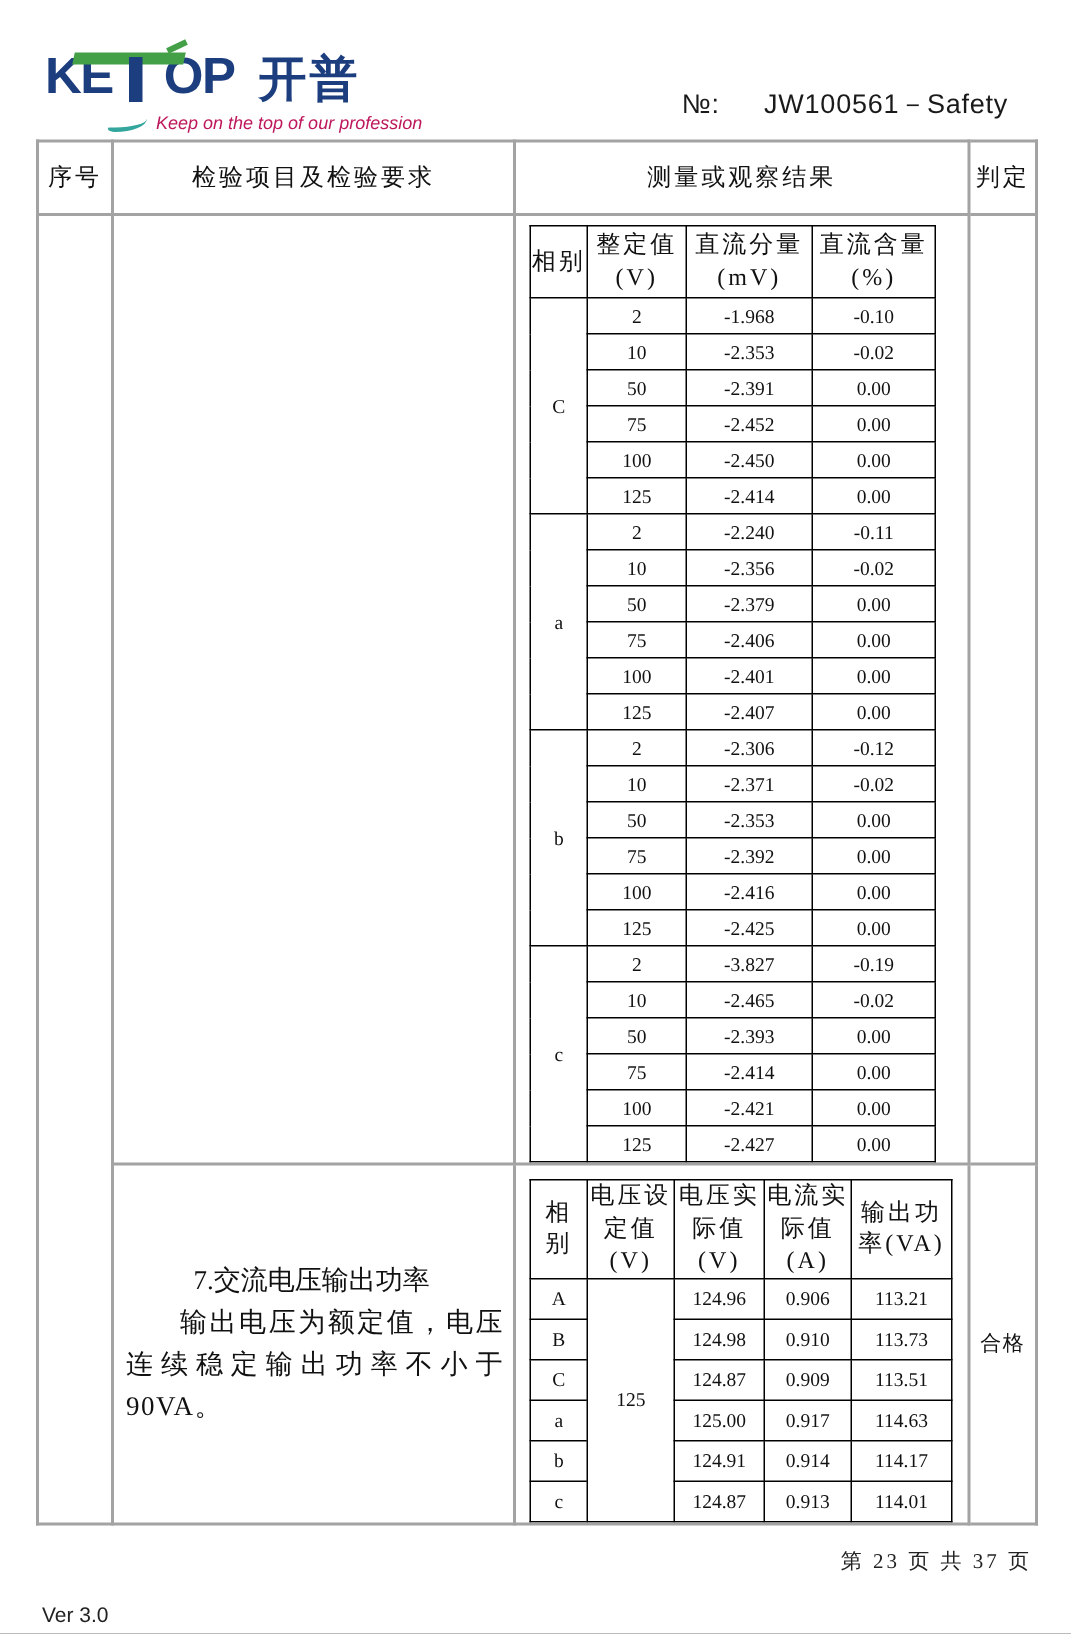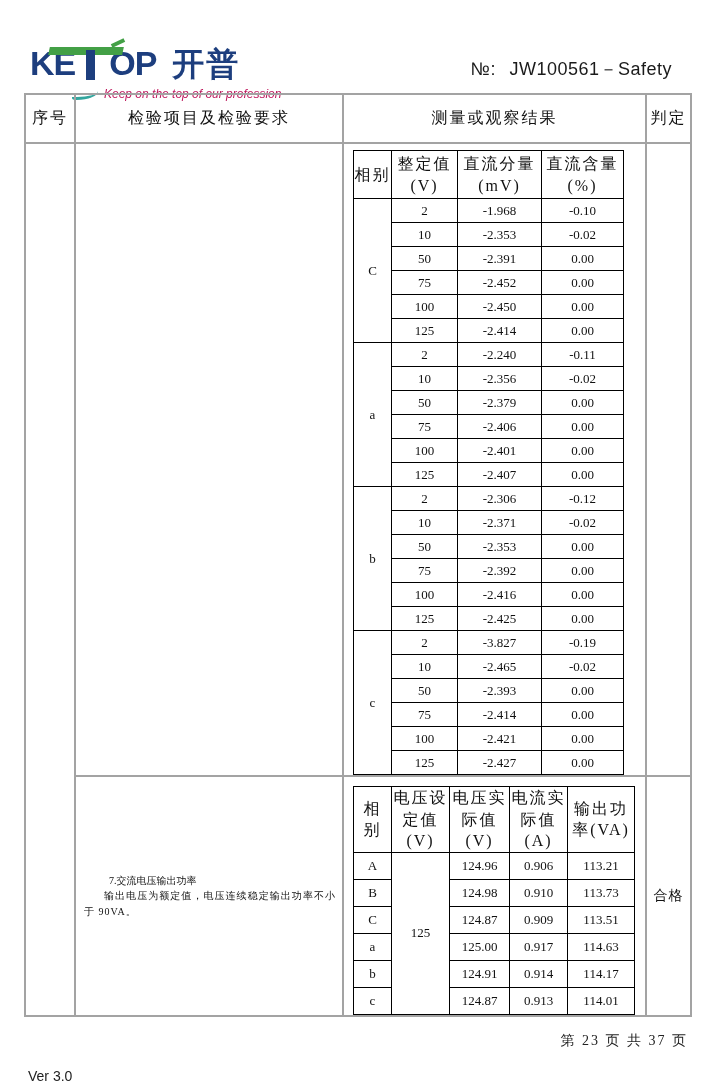"KE" .logo { top: 40px -> 28px }
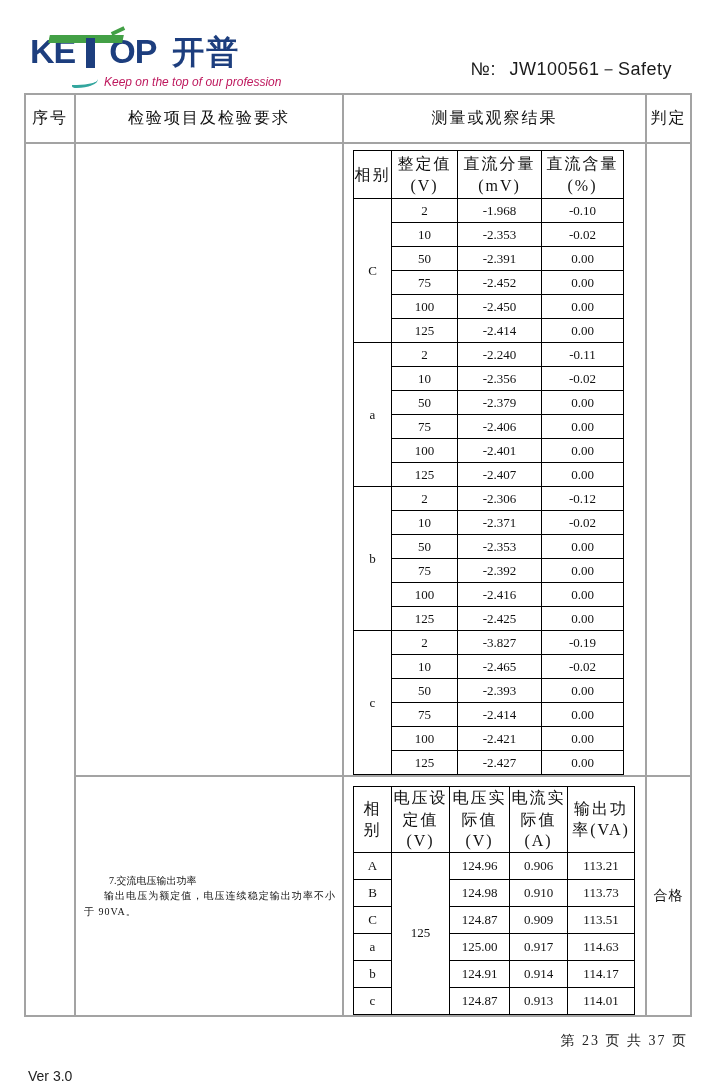"JW100561－Safety" .doc-no .num { margin-left: 8px -> 24px }
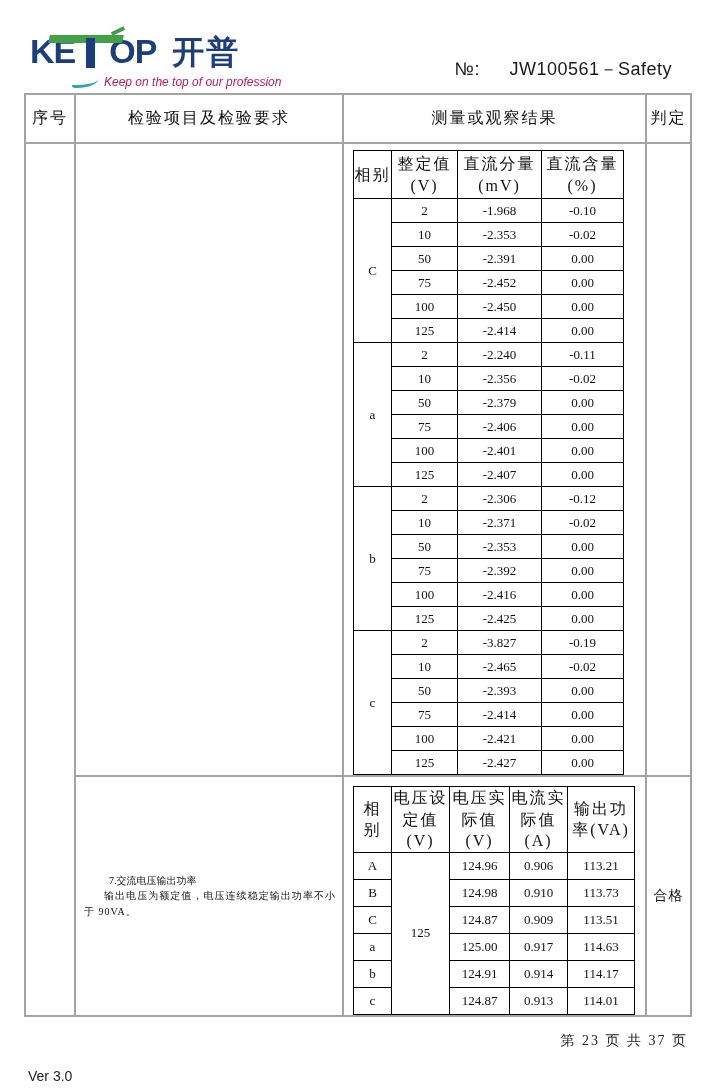"7.交流电压输出功率" .req { font-size: 10px -> 18px }
